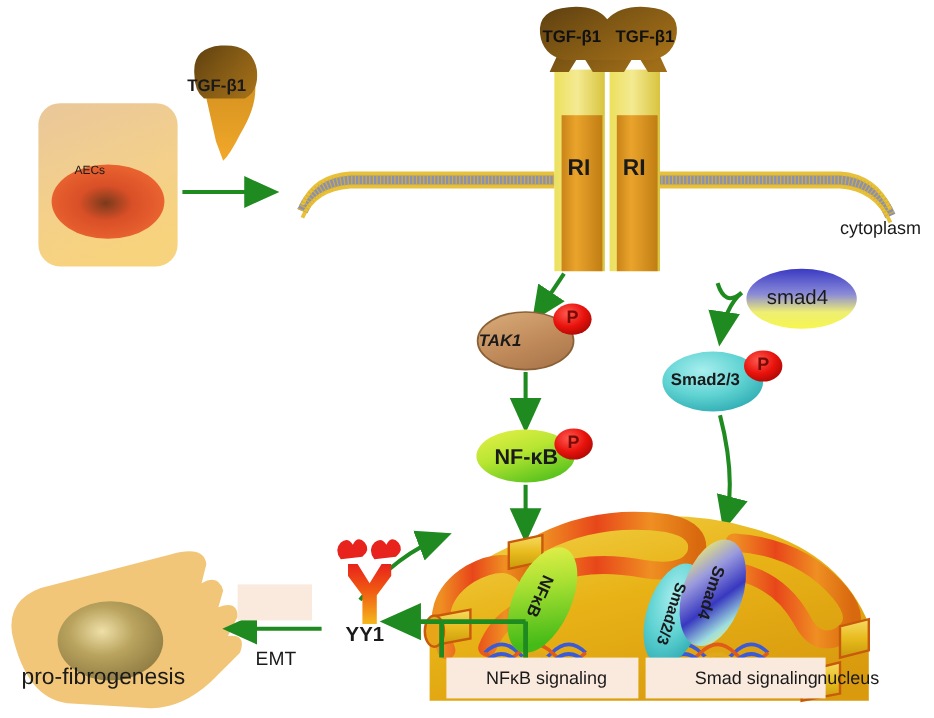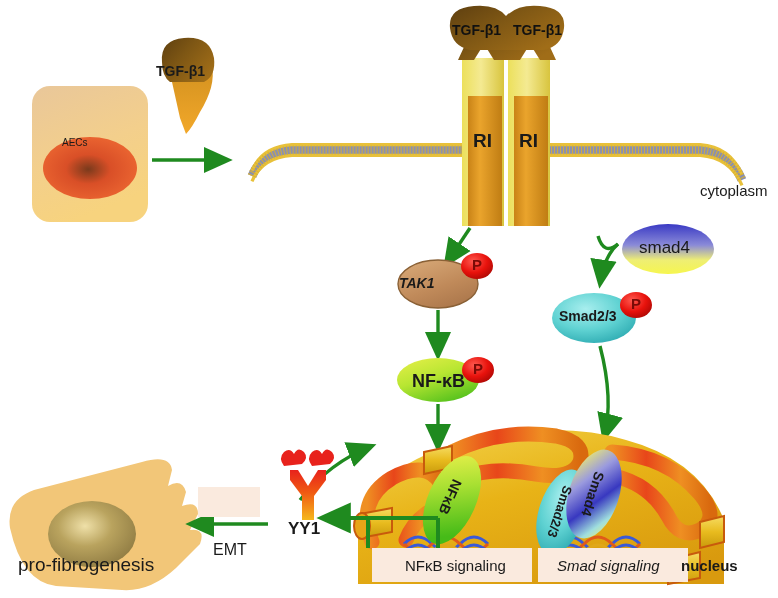"Smad signaling" div.lbl { font-style: italic -> none; left: 557px -> 579px }
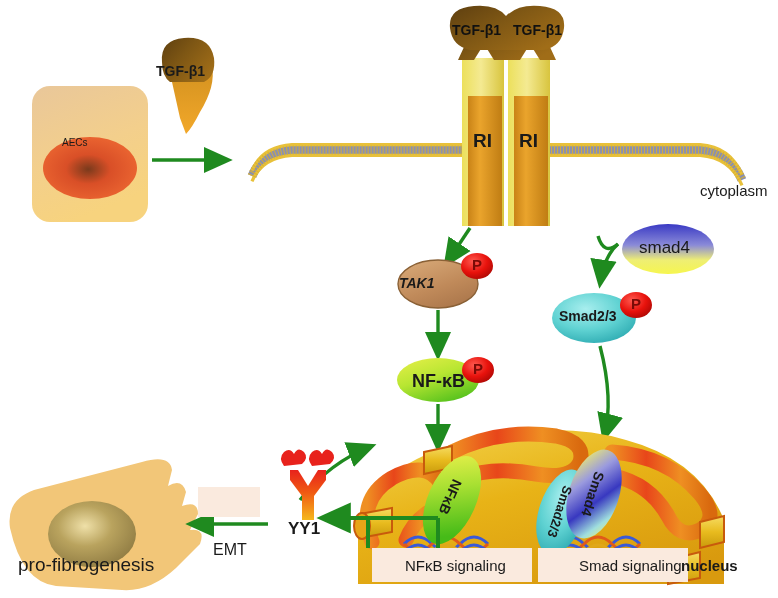"nucleus" div.lbl { font-weight: bold -> normal }
